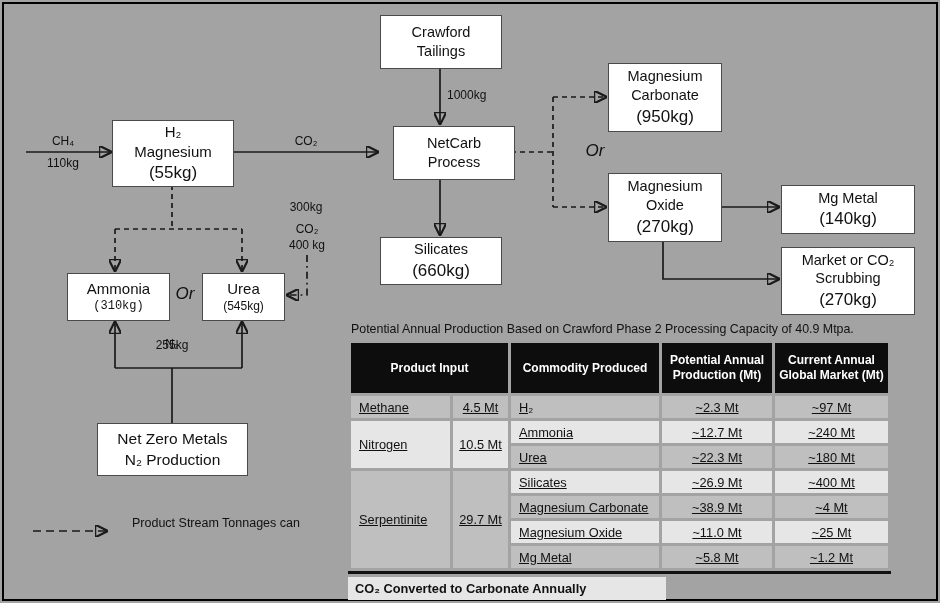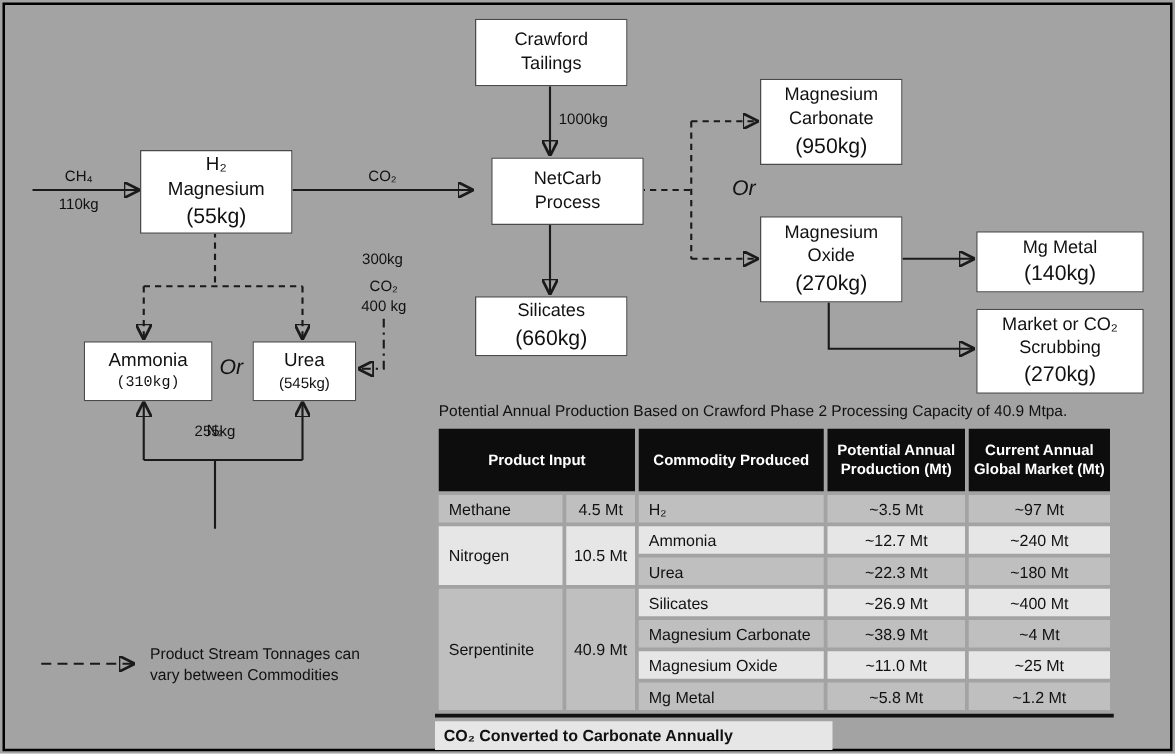"Methane" td { text-decoration: none -> underline }
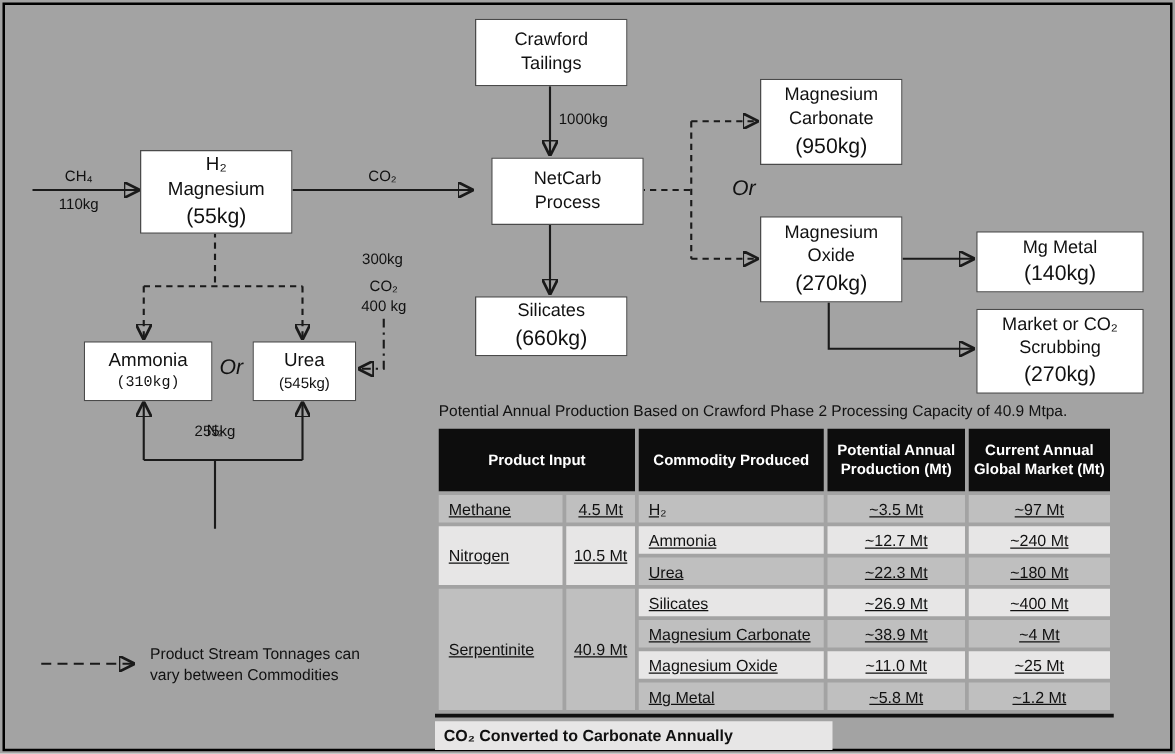"~3.5 Mt" td.c-dark { text: 3.5 -> 2.3 }
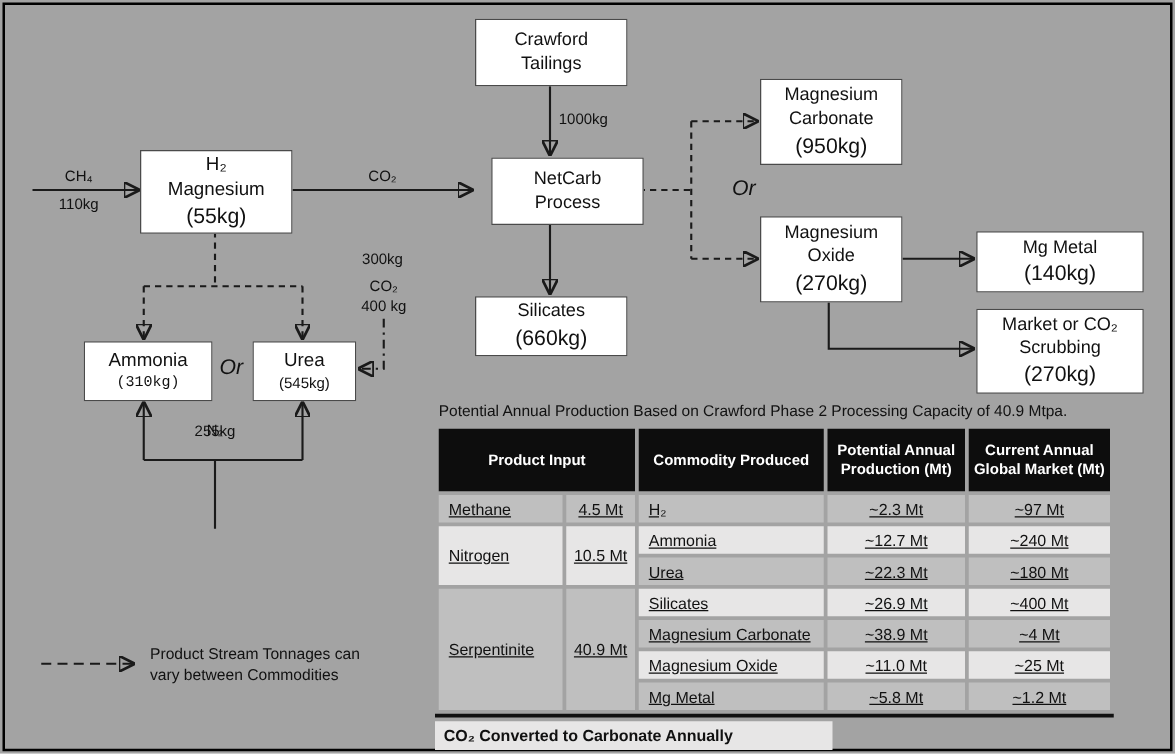"Net Zero Metals" div.box { html: none -> <div> <div>Net Zero Metals</div> <div>N₂ Production</div> </div> }
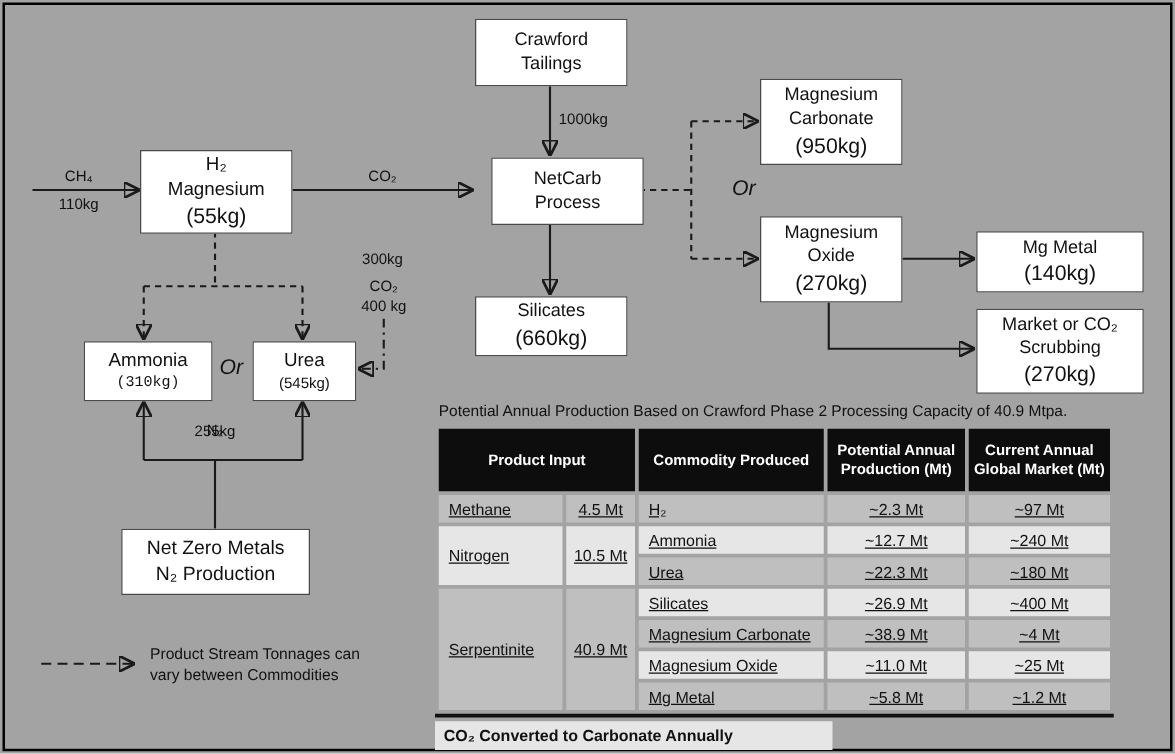"Product Stream Tonnages can" #legend-text { left: 120px -> 132px }
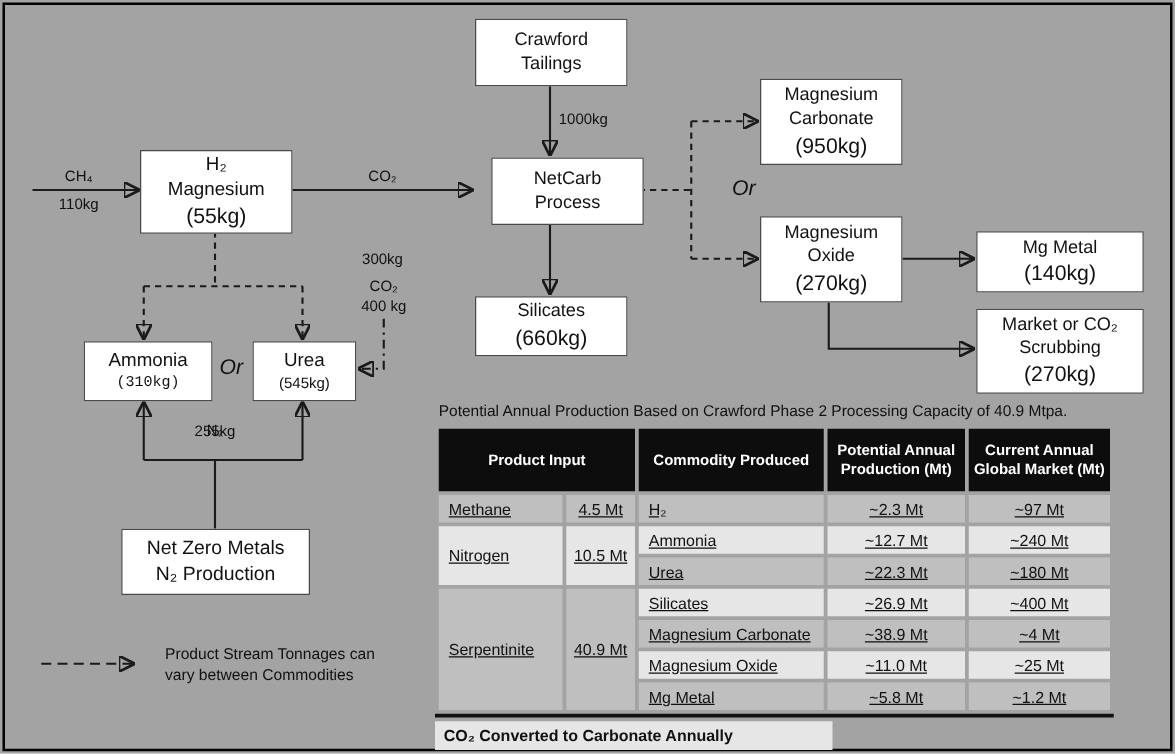"40.9 Mt" td.c-dark { text: 40.9 -> 29.7 }
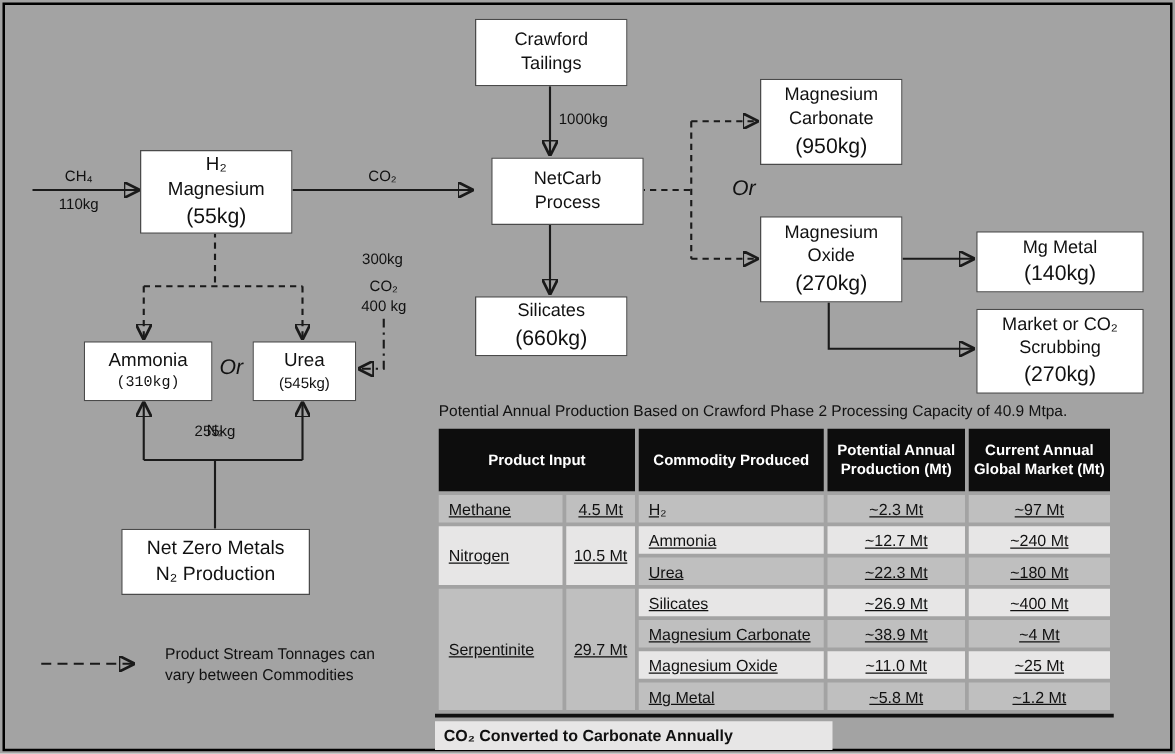"vary between Commodities" div { html: <div>vary between Commodities</div> -> none }
